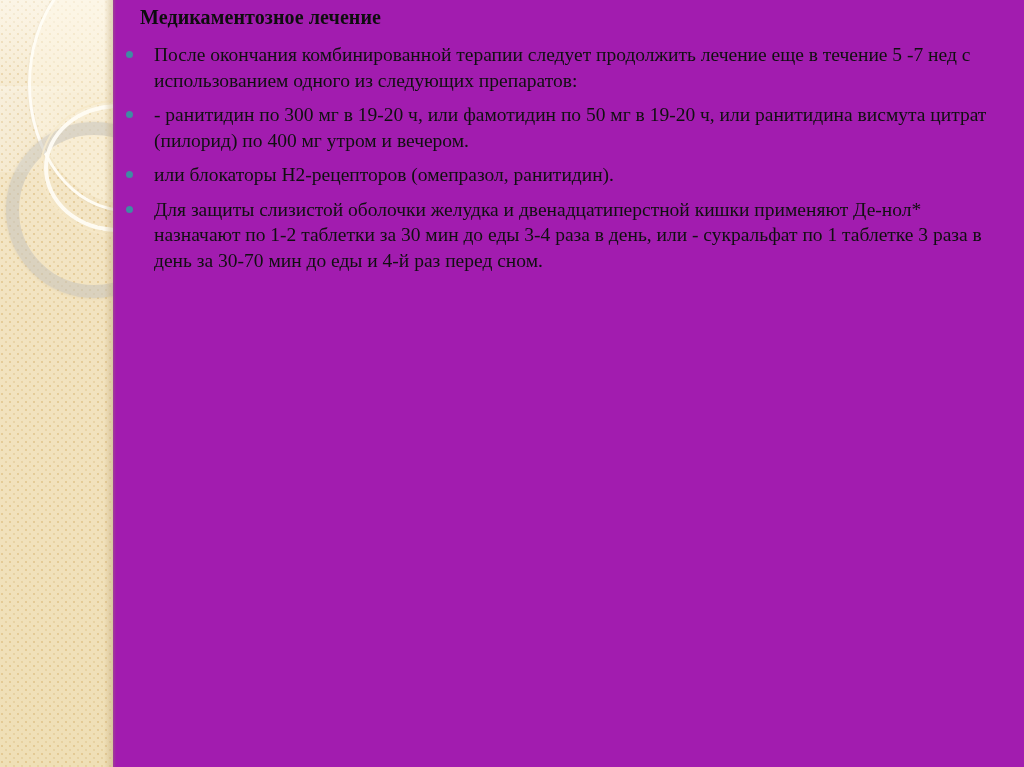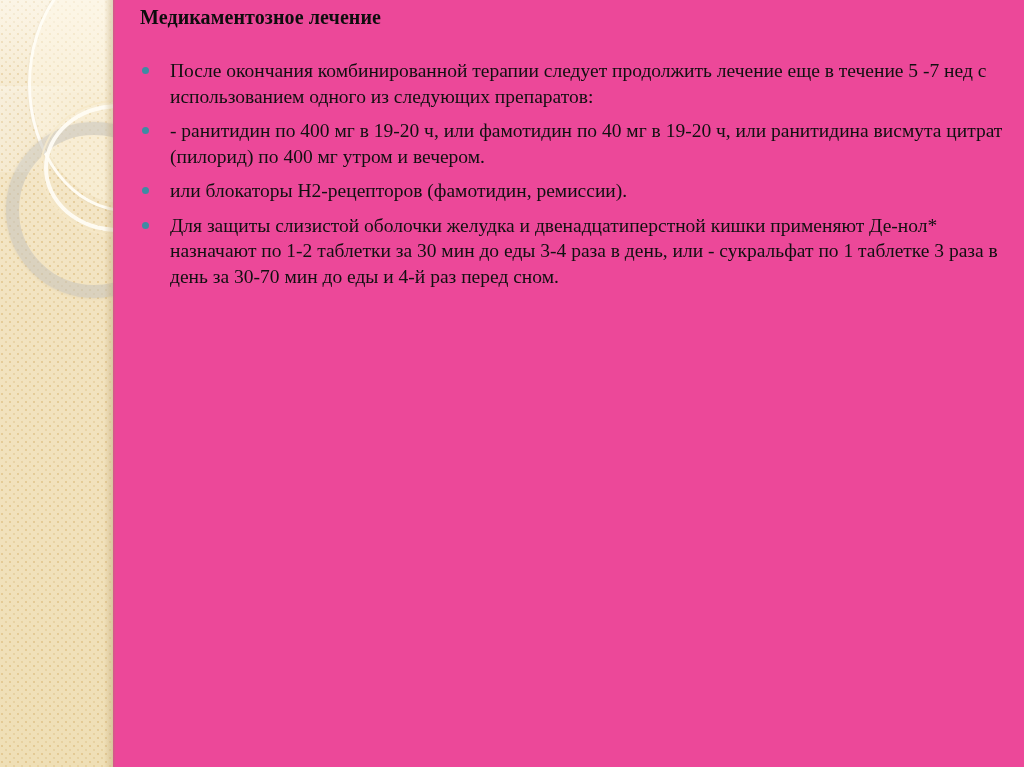"Медикаментозное лечение" #slide { background: #ec4899 -> #a21caf }
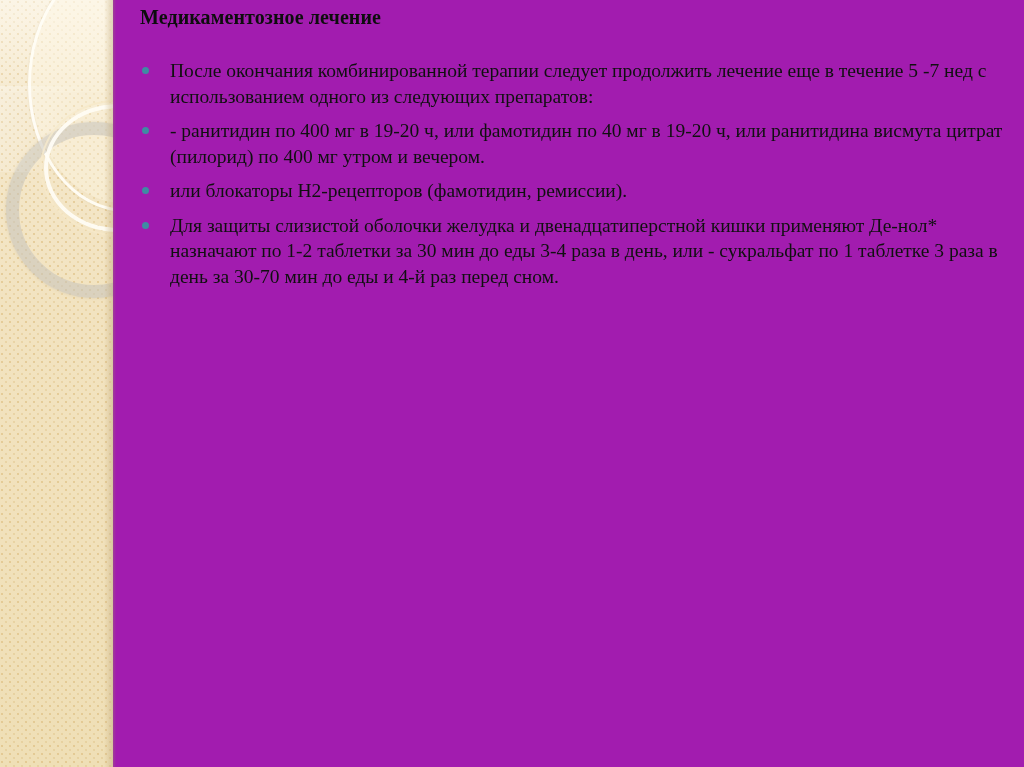"После окончания комбинированной терапии" #bullet-list { margin: 16px -> 0 }
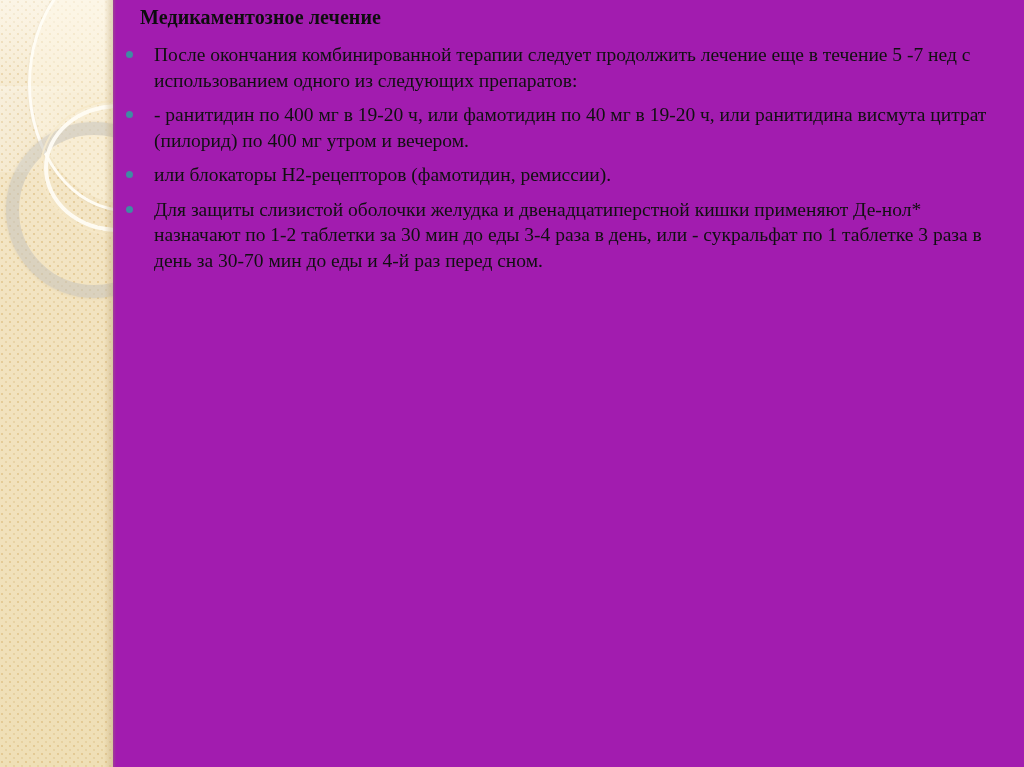"- ранитидин по 400 мг" span.bullet-text { text: 400 мг в 19-20 ч, или фамотидин по 40 -> 300 мг в 19-20 ч, или фамотидин по 50 }
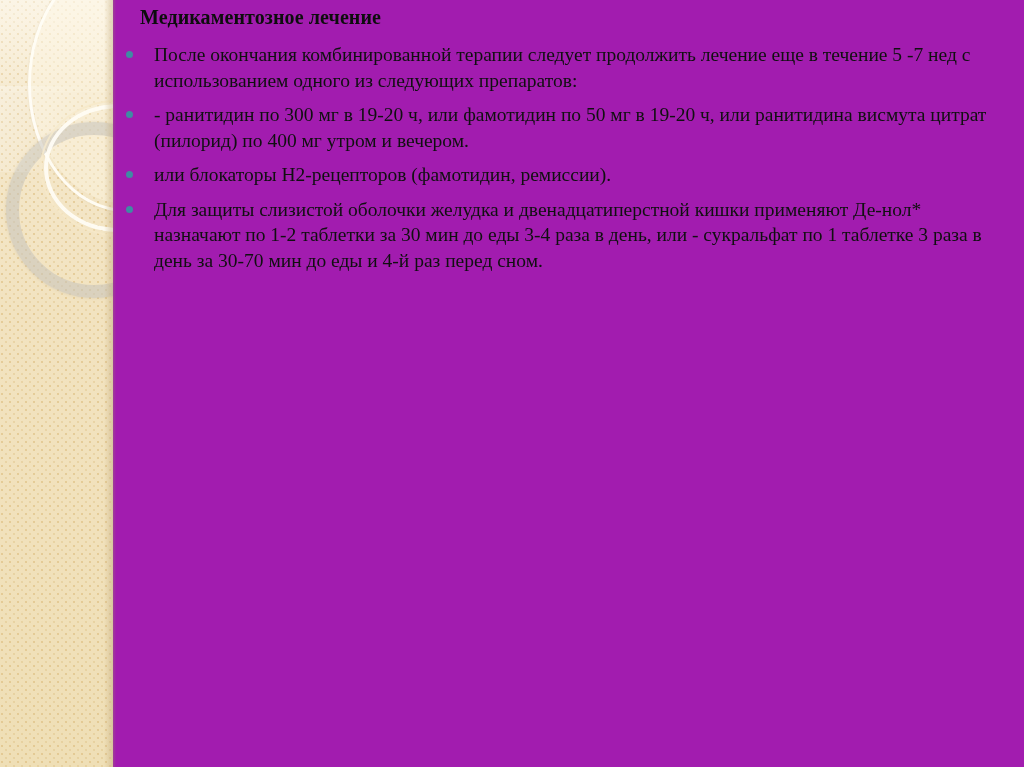"или блокаторы Н2-рецепторов (фамотидин," span.bullet-text { text: фамотидин, ремиссии -> омепразол, ранитидин }
